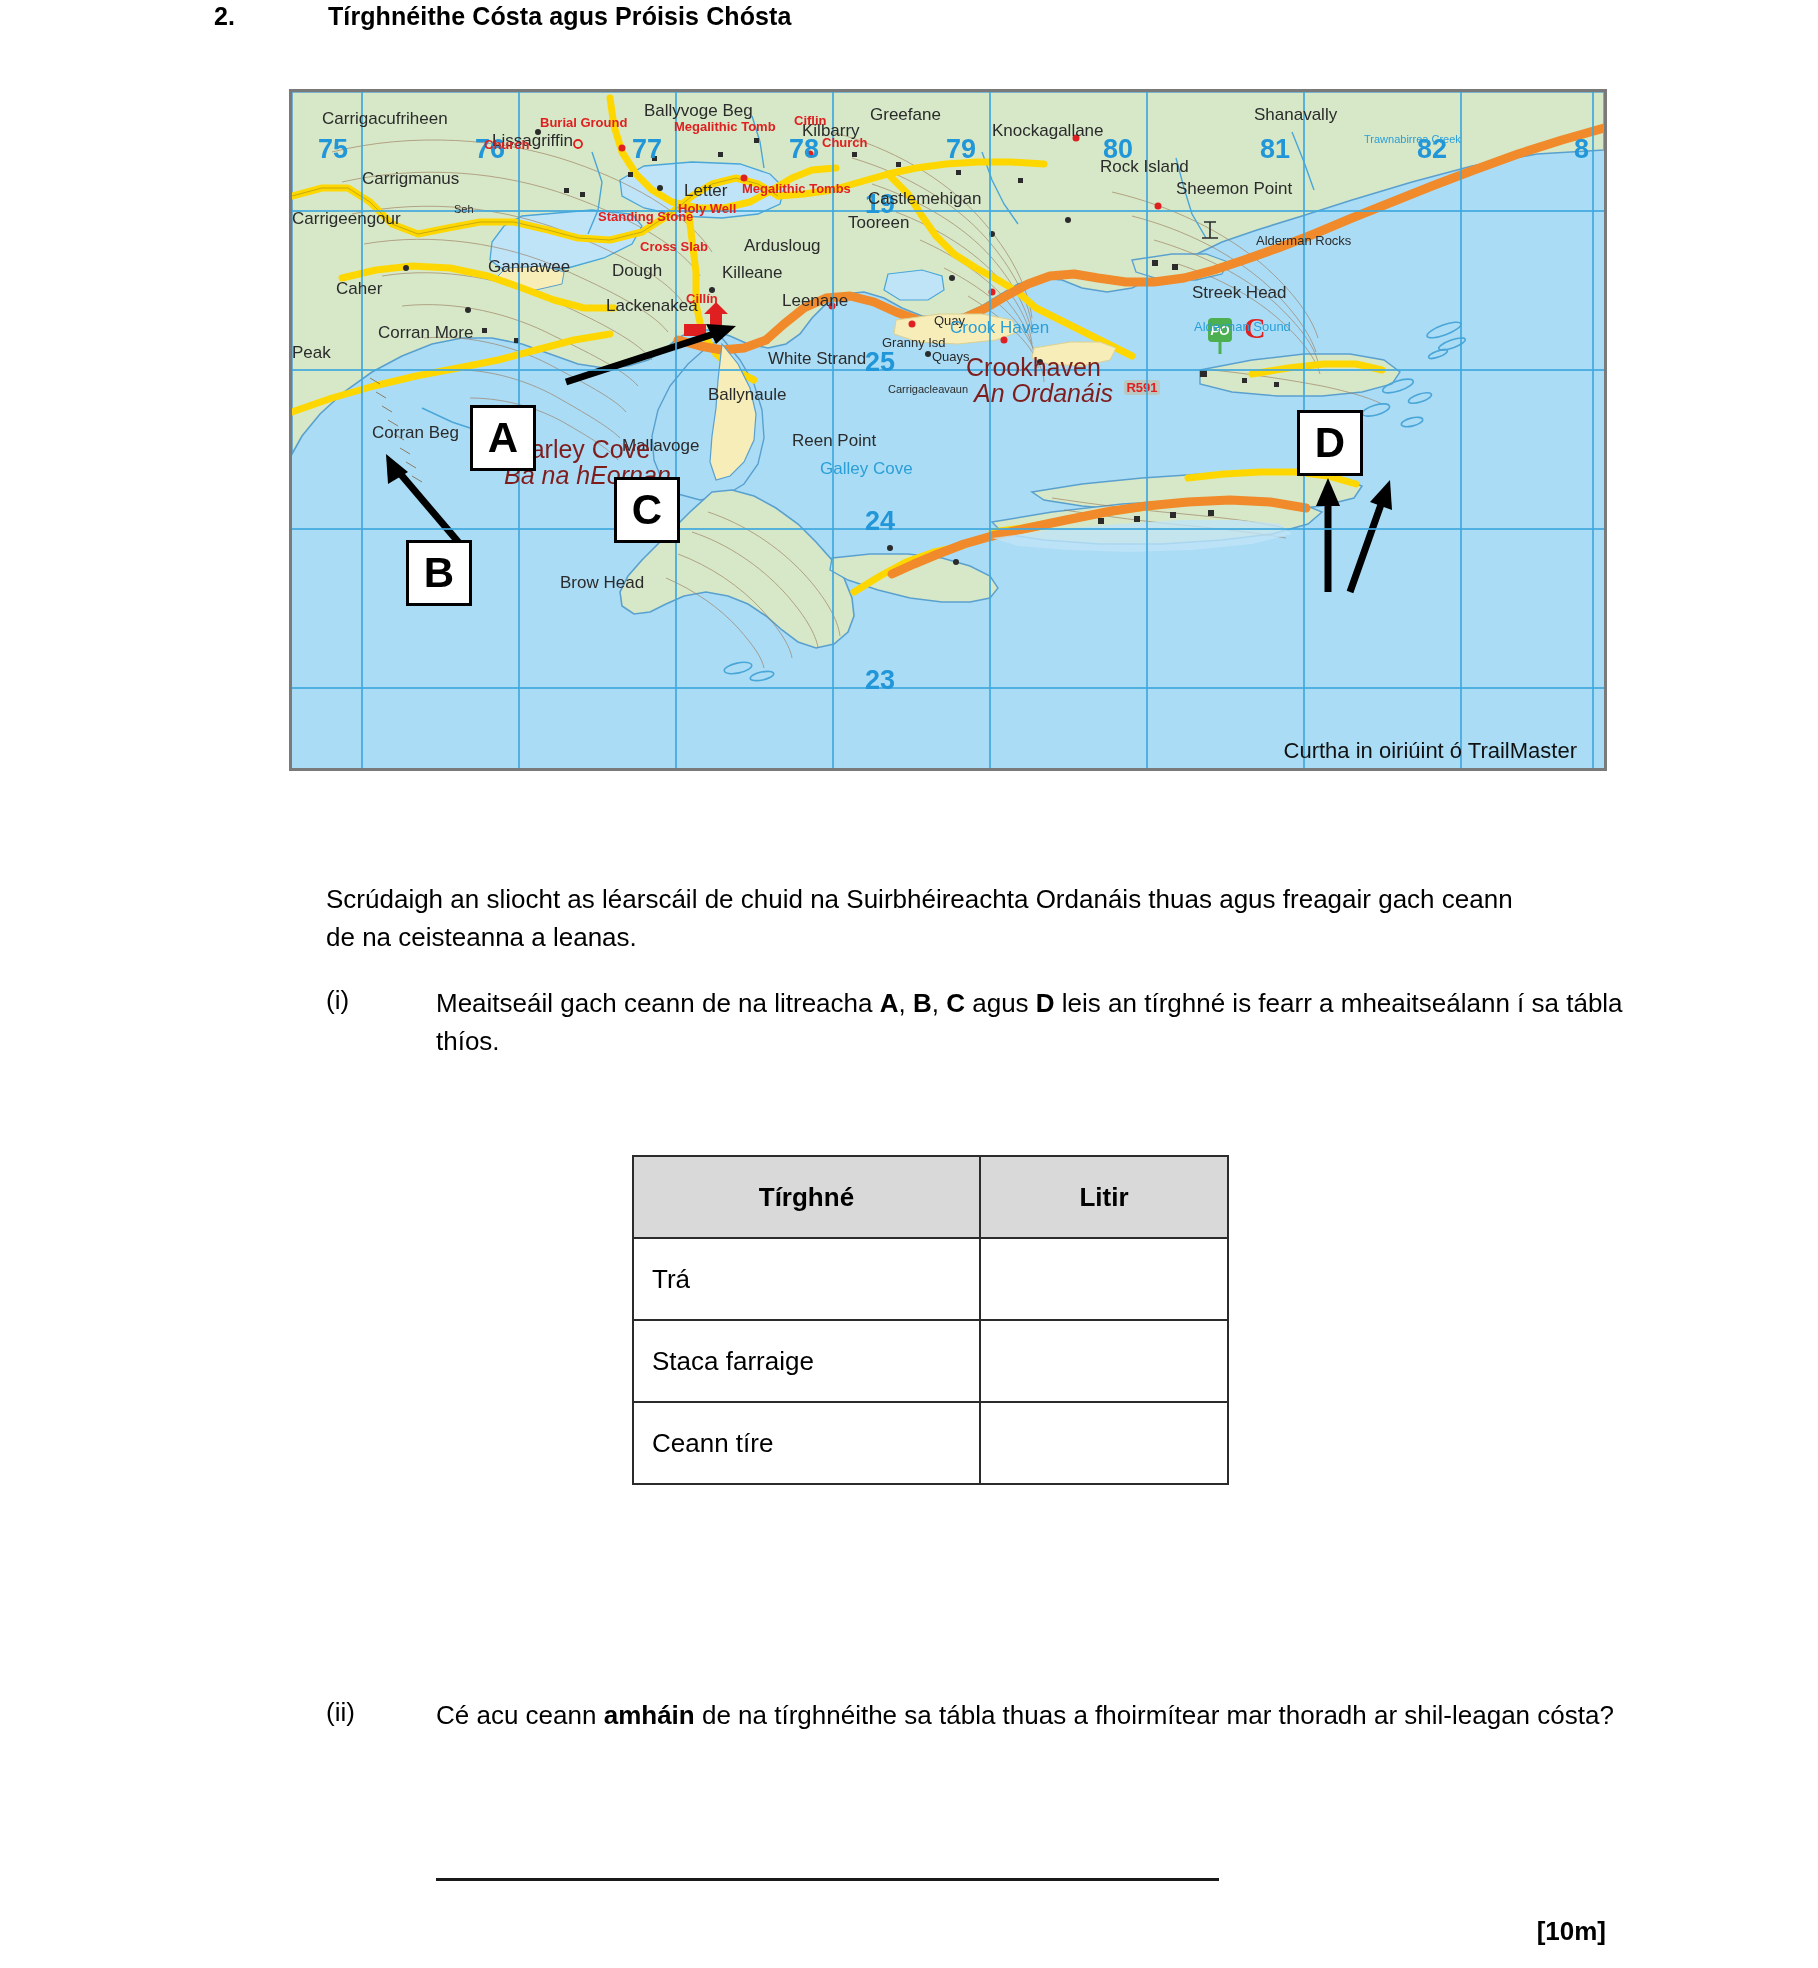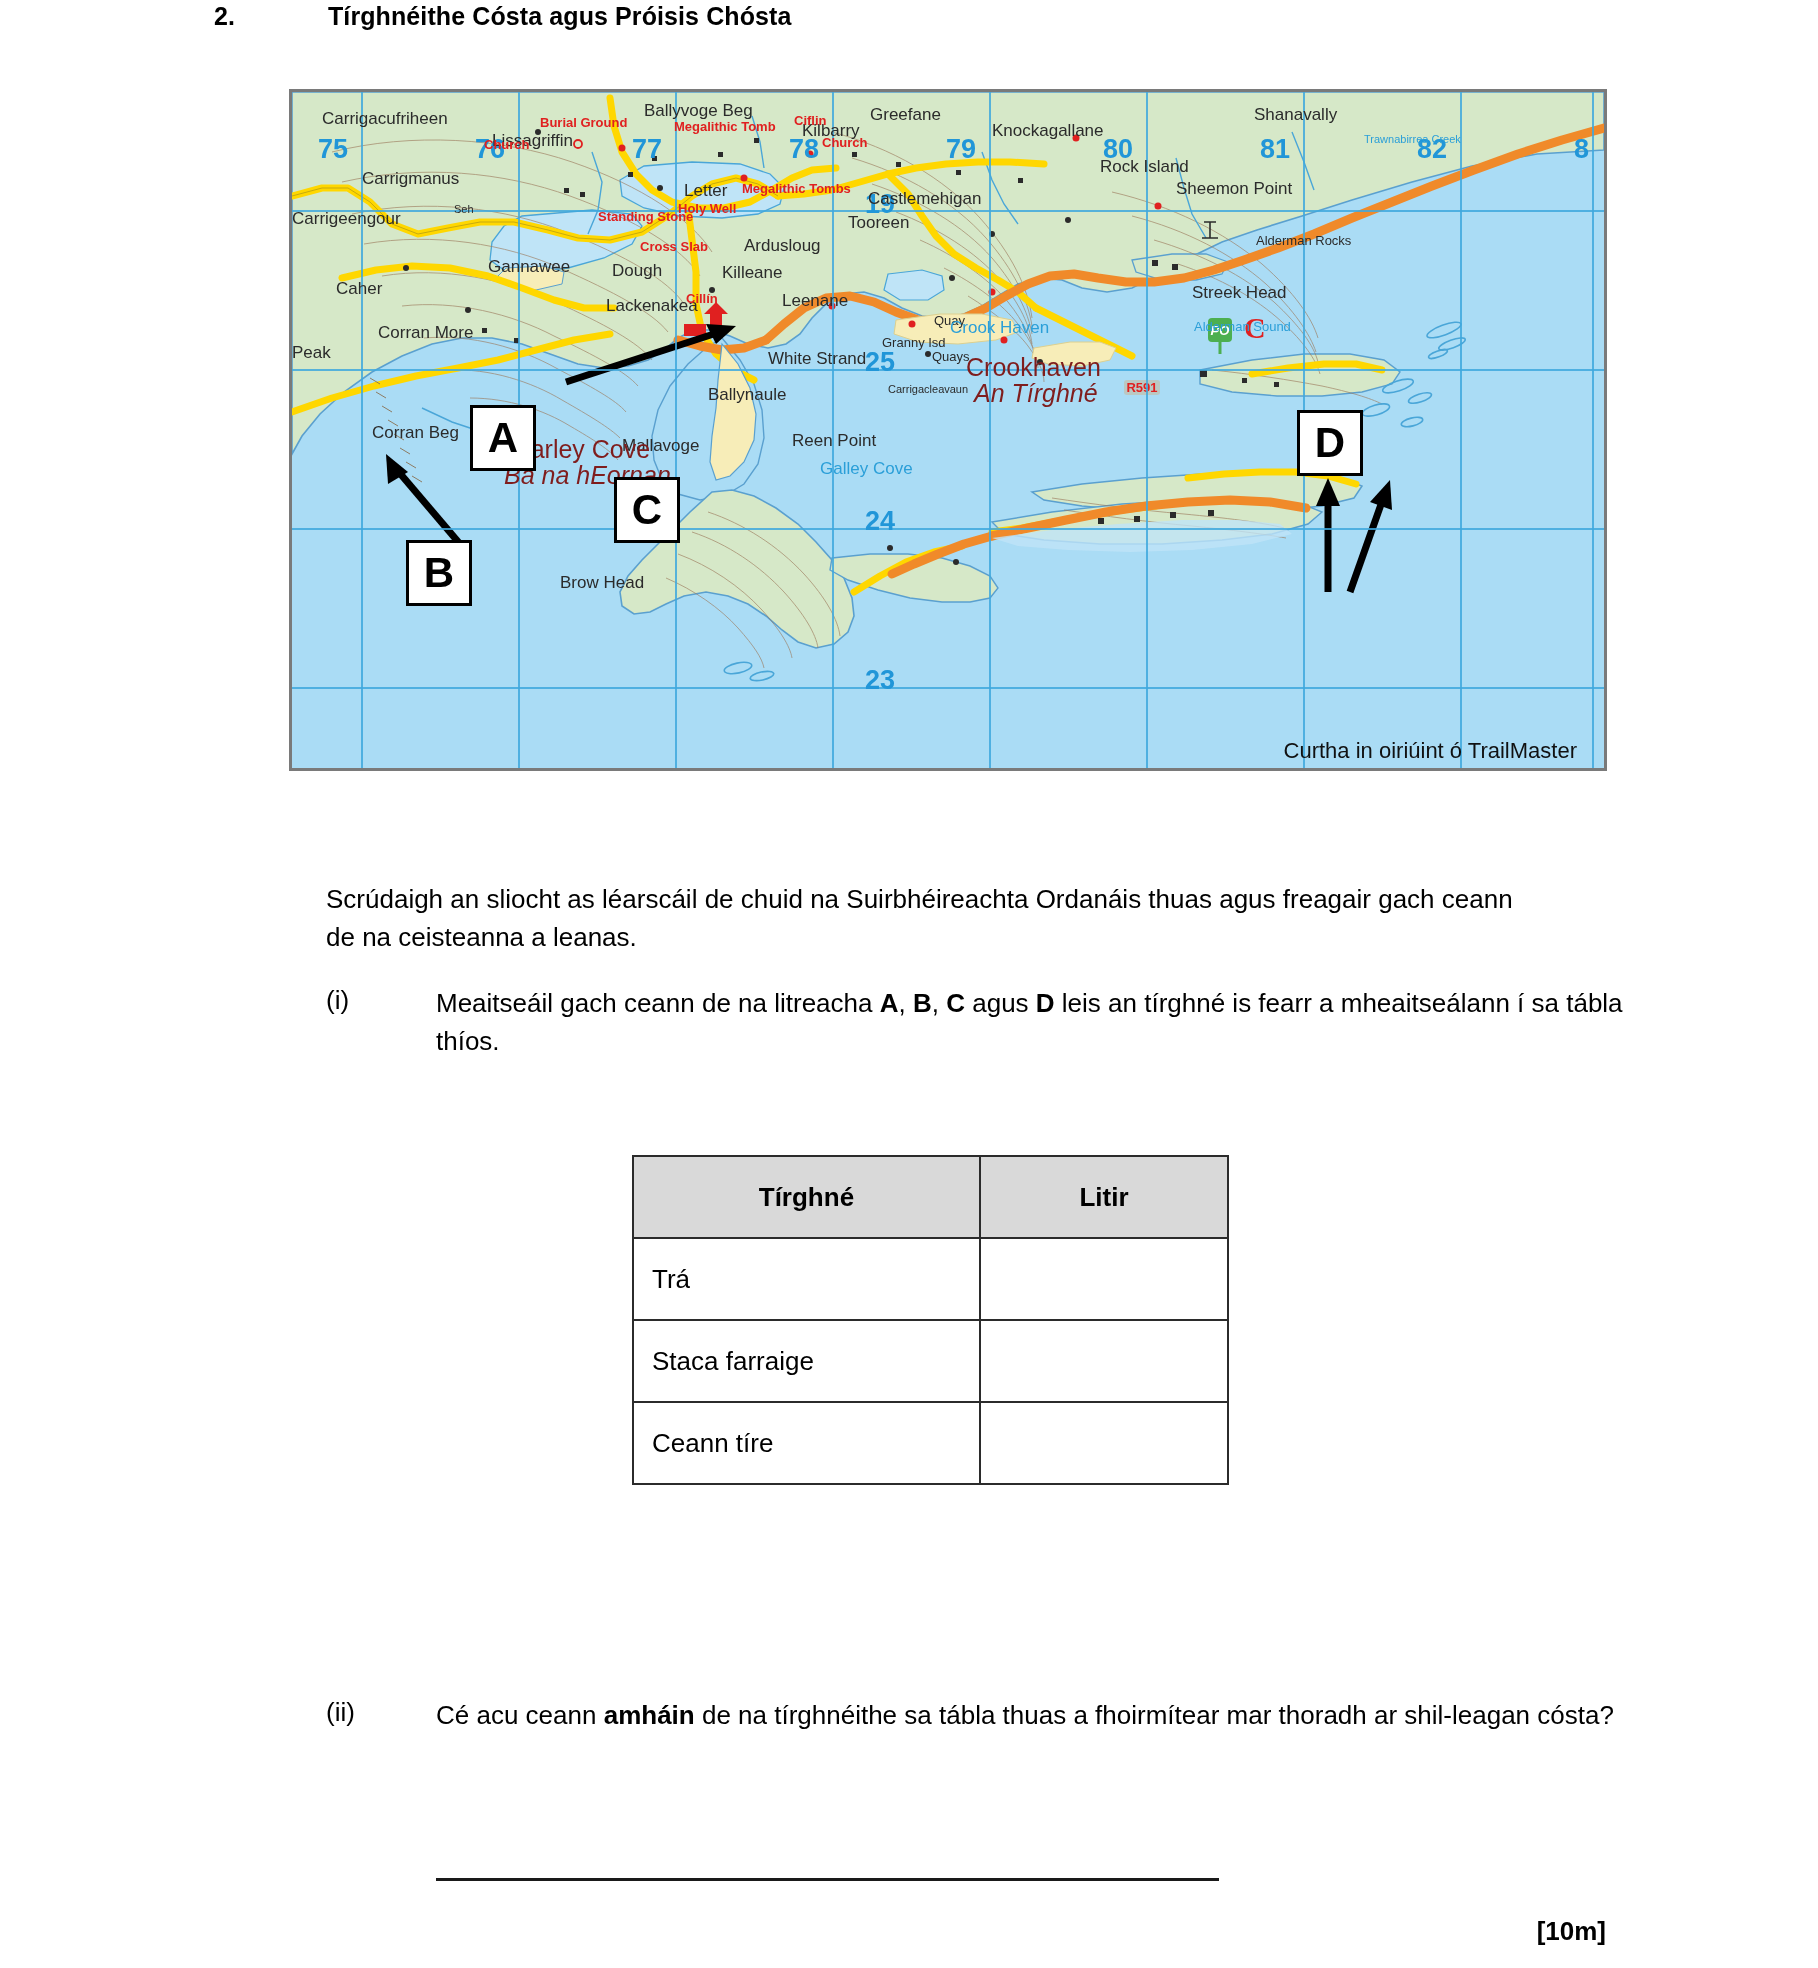"An Tírghné" span.mlab { text: Tírghné -> Ordanáis }
